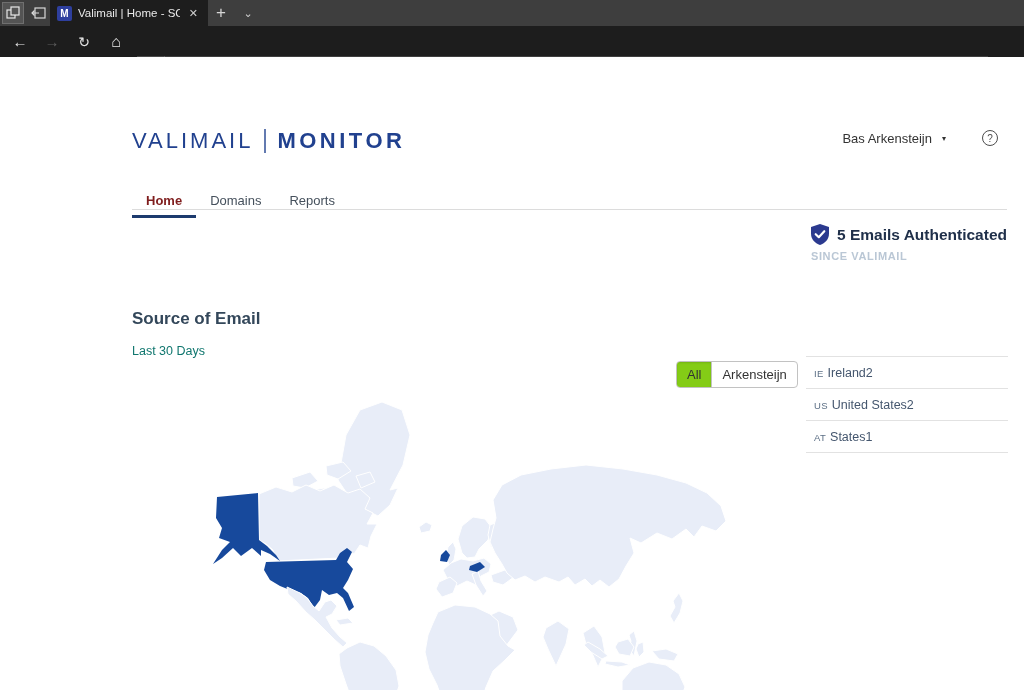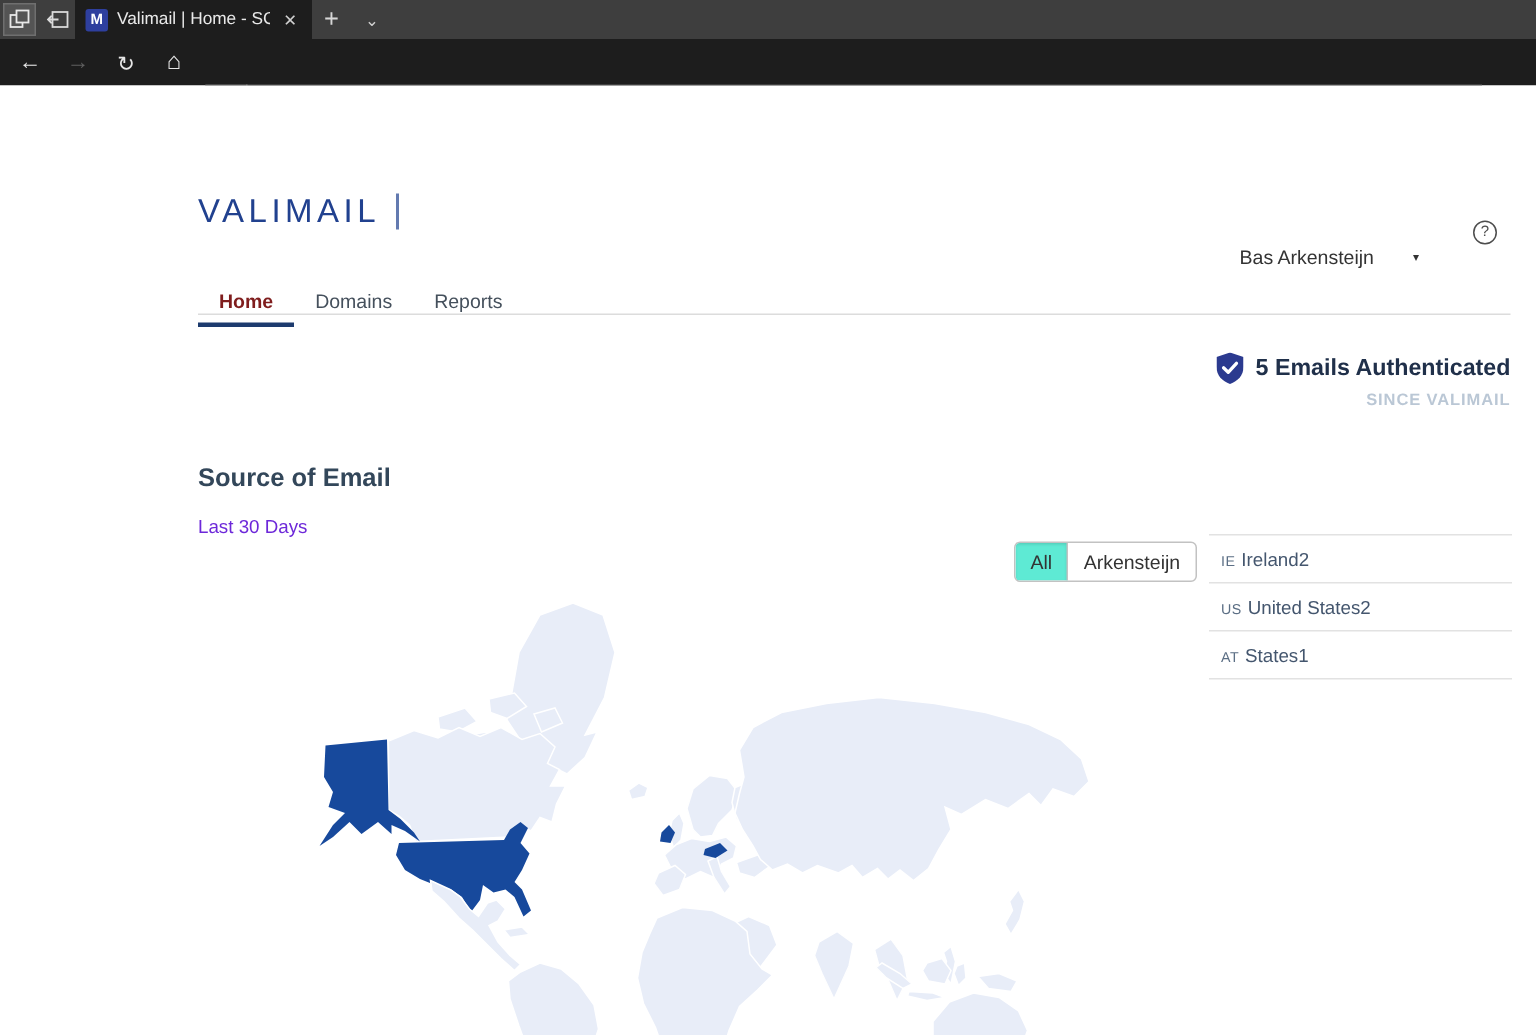"MONITOR" span.product { html: none -> <span>MONITOR</span> }
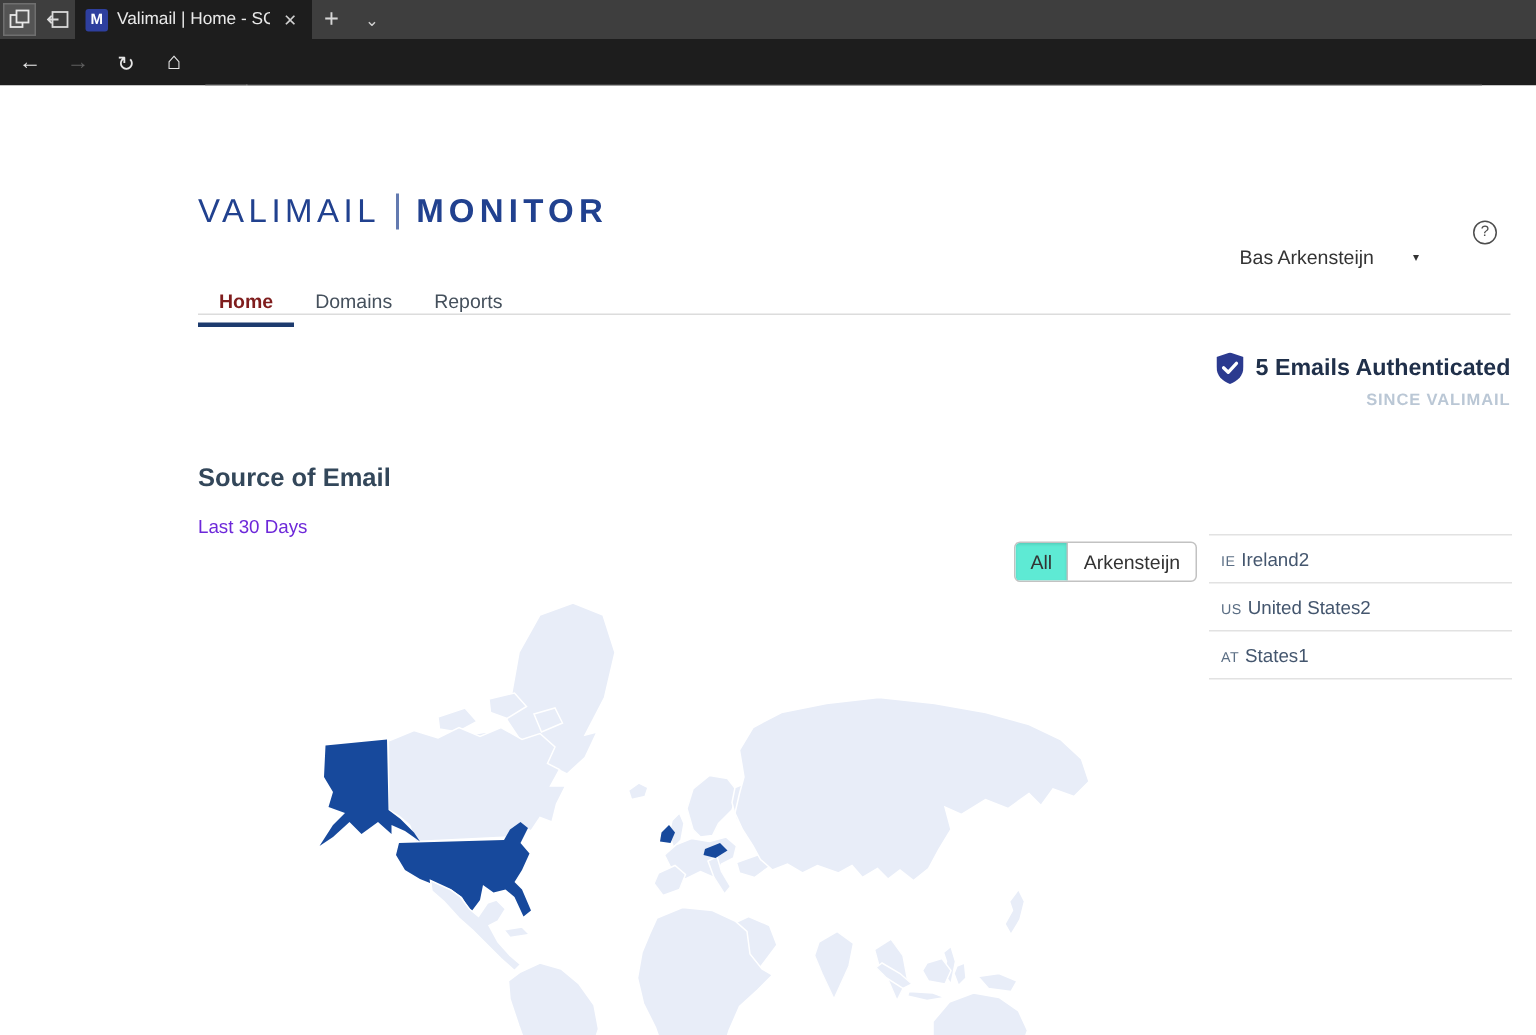"Bas Arkensteijn" .username { gap: 26px -> 10px; margin-top: 34px -> none }
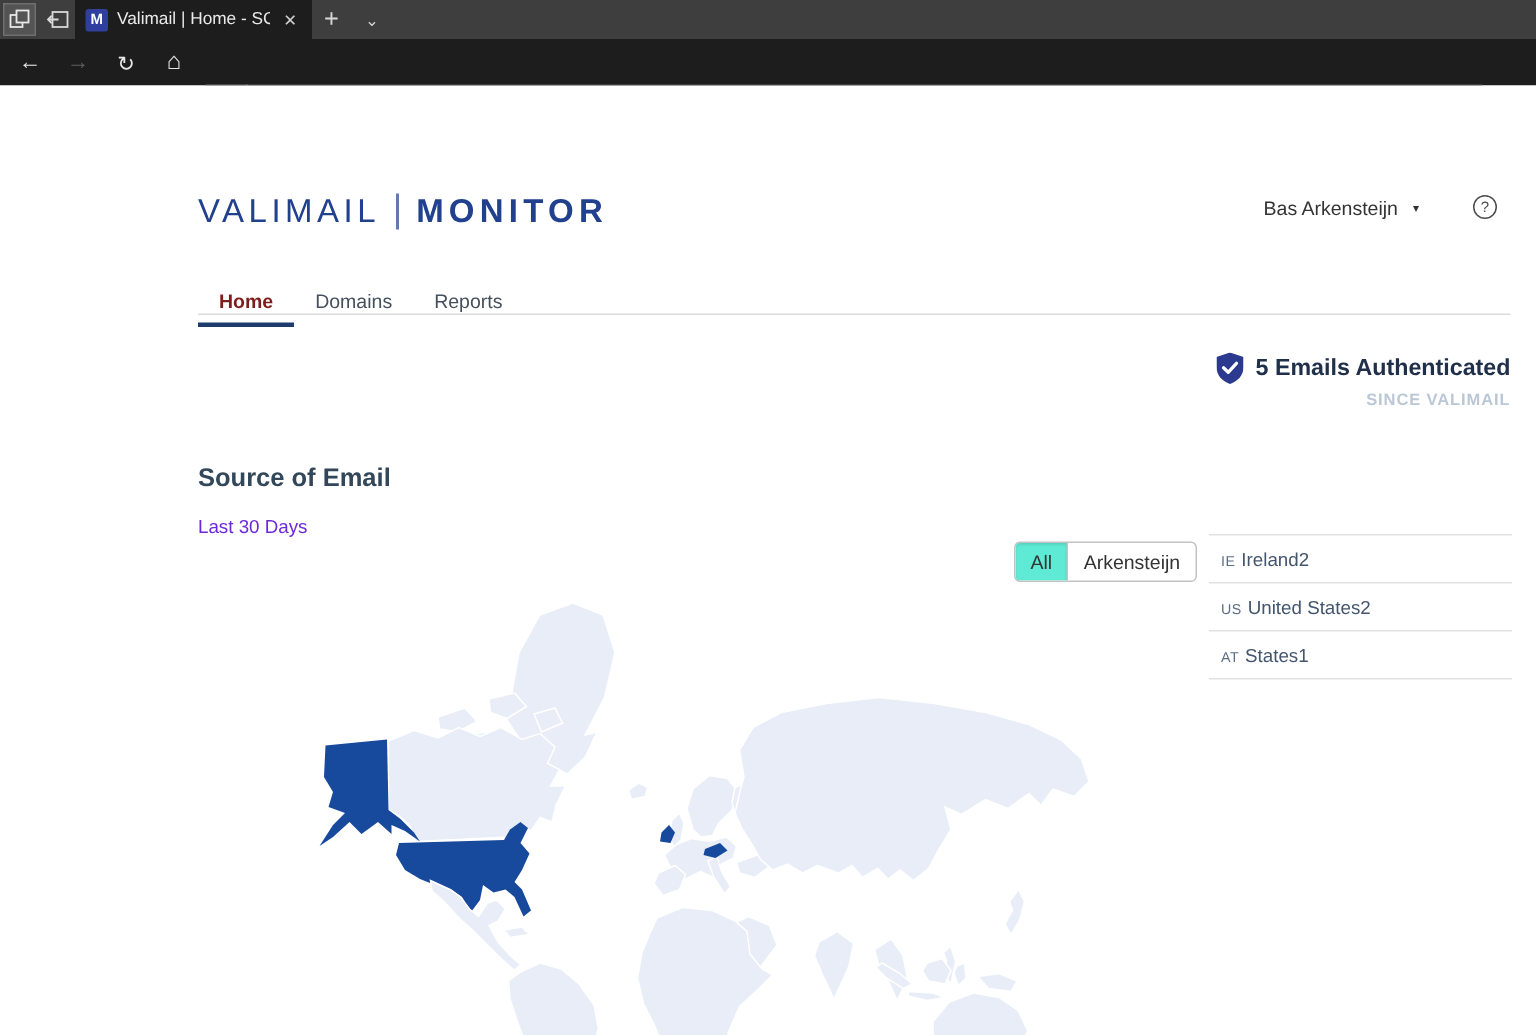"5 Emails Authenticated" .stats { text-align: right -> left; top: 178px -> 167px }
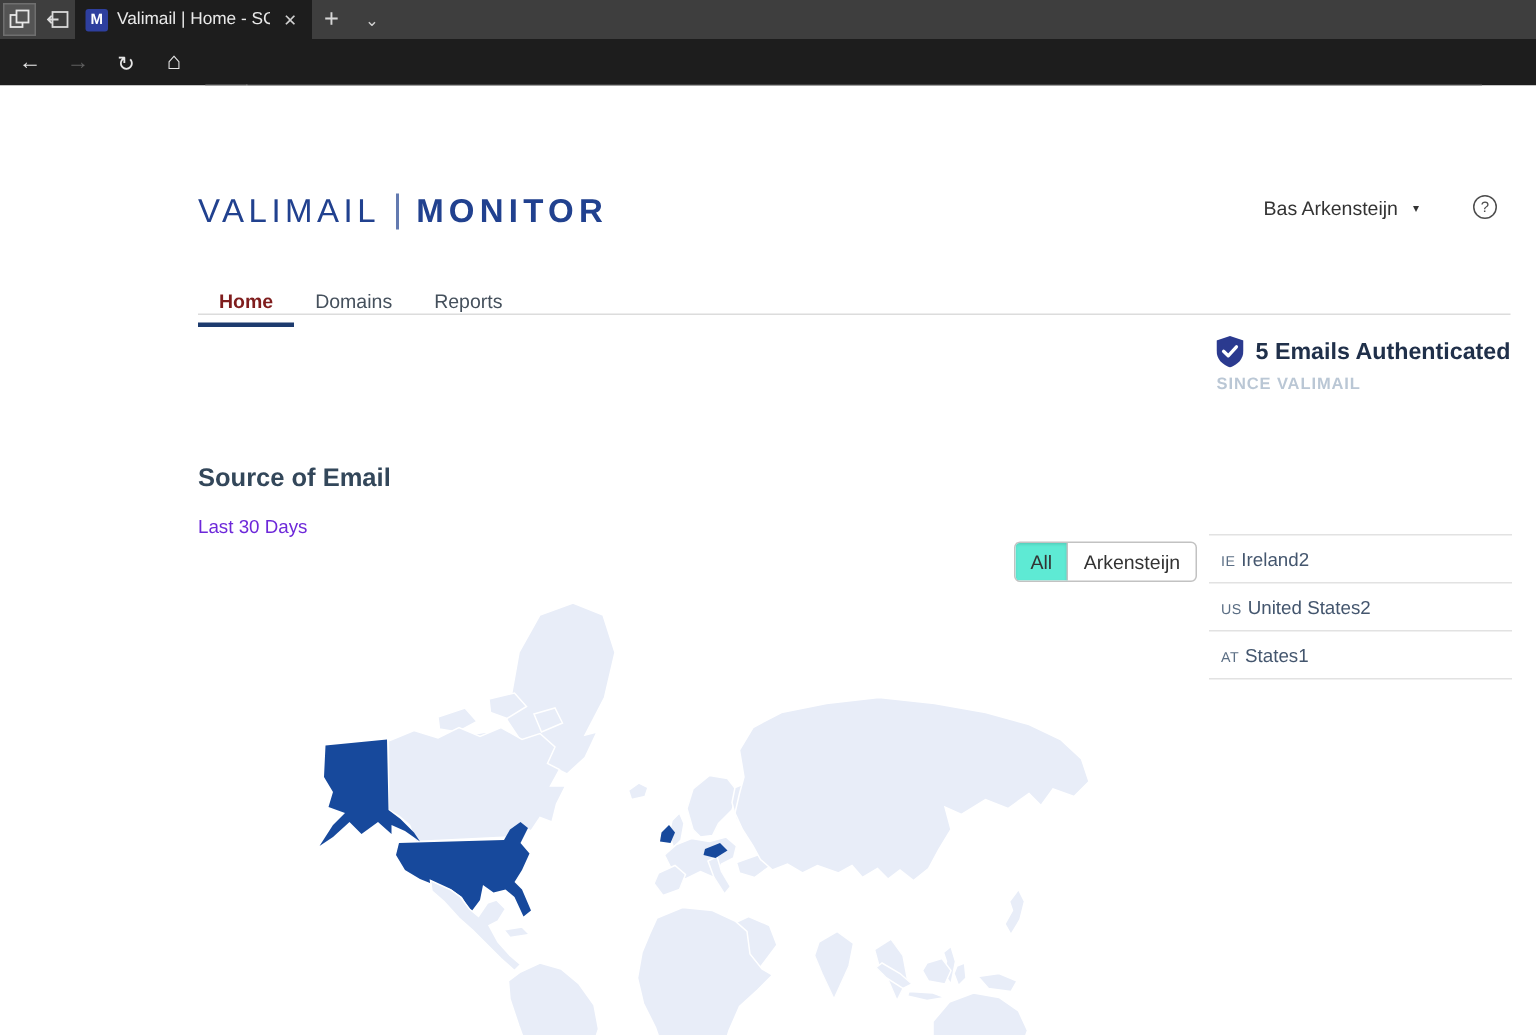"Last 30 Days" .sec-sub { color: #6d28d9 -> #0f766e }
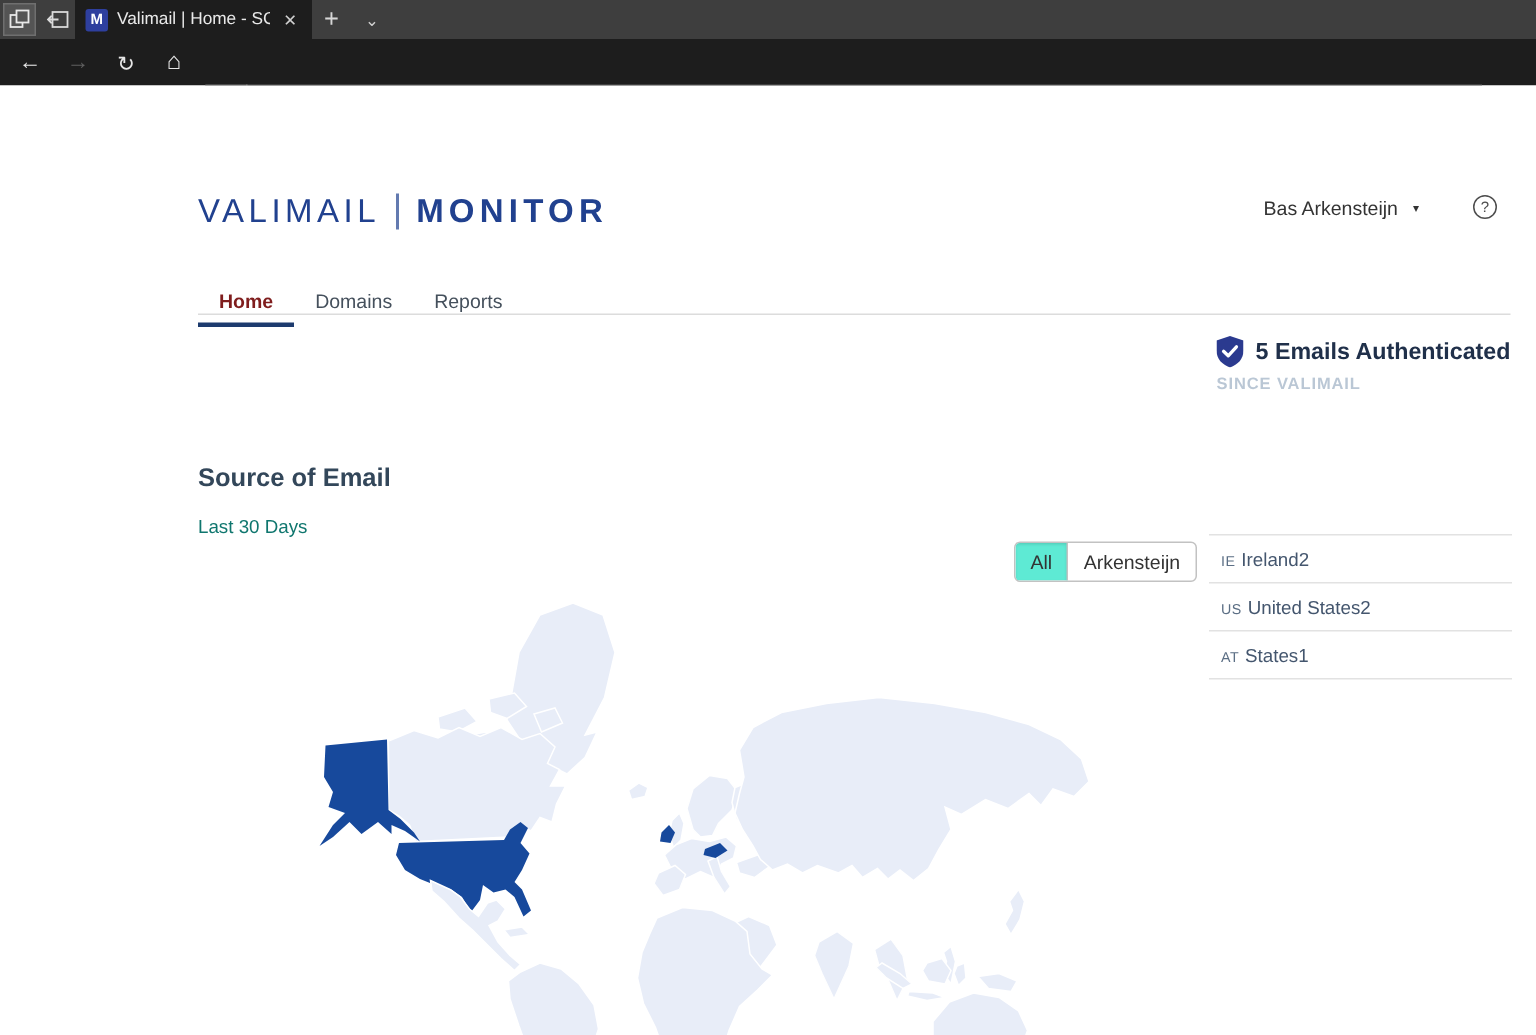"All" .toggle .opt.sel { background: #5eead4 -> #84cc16 }
